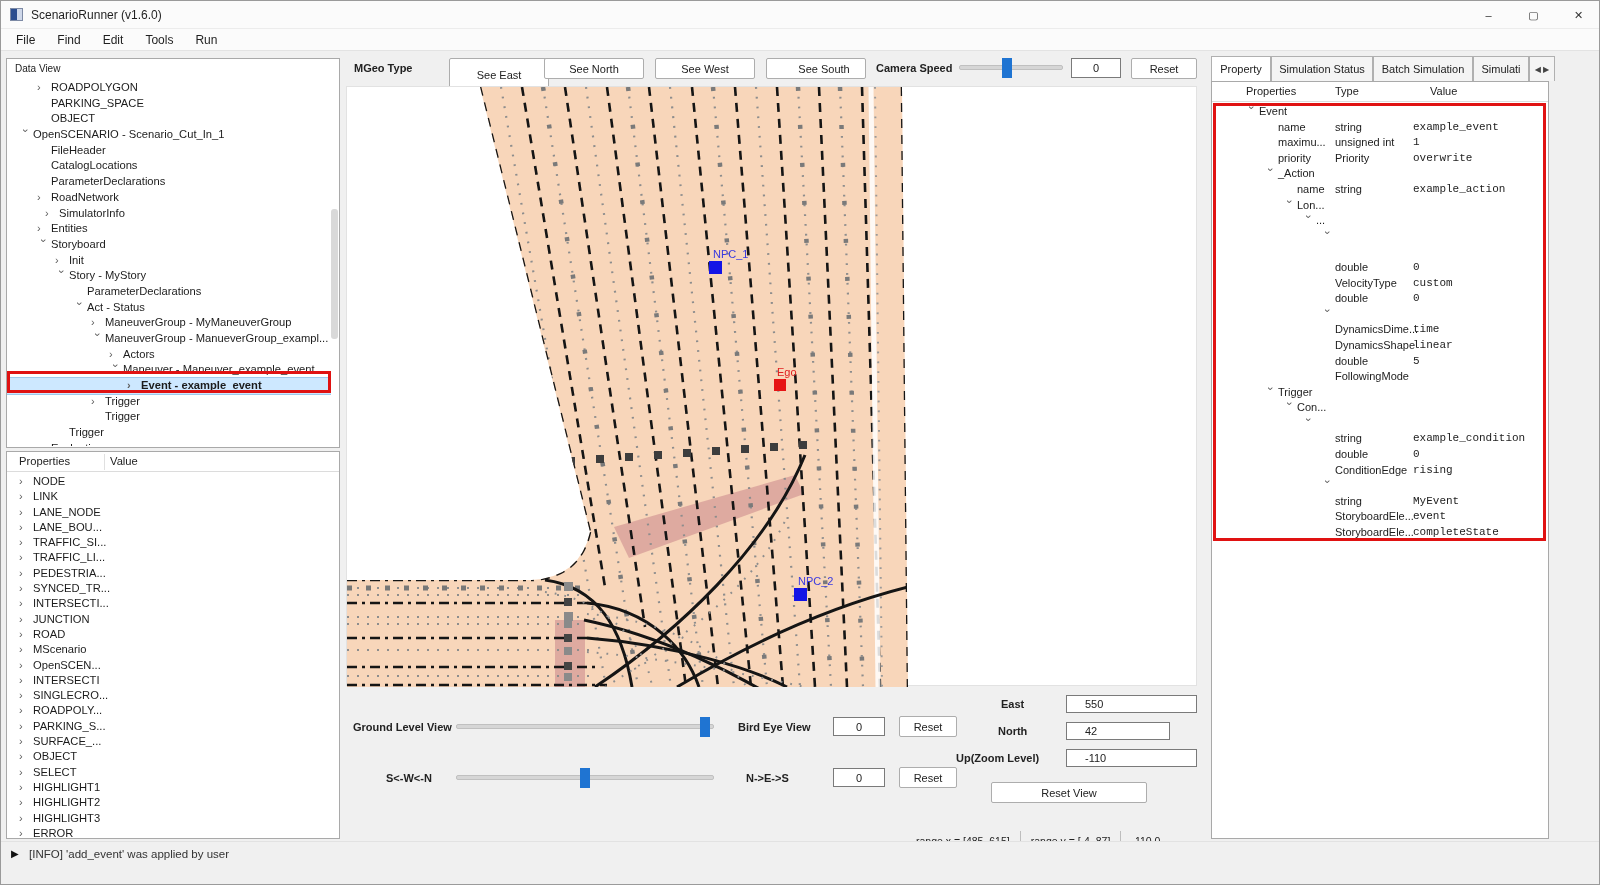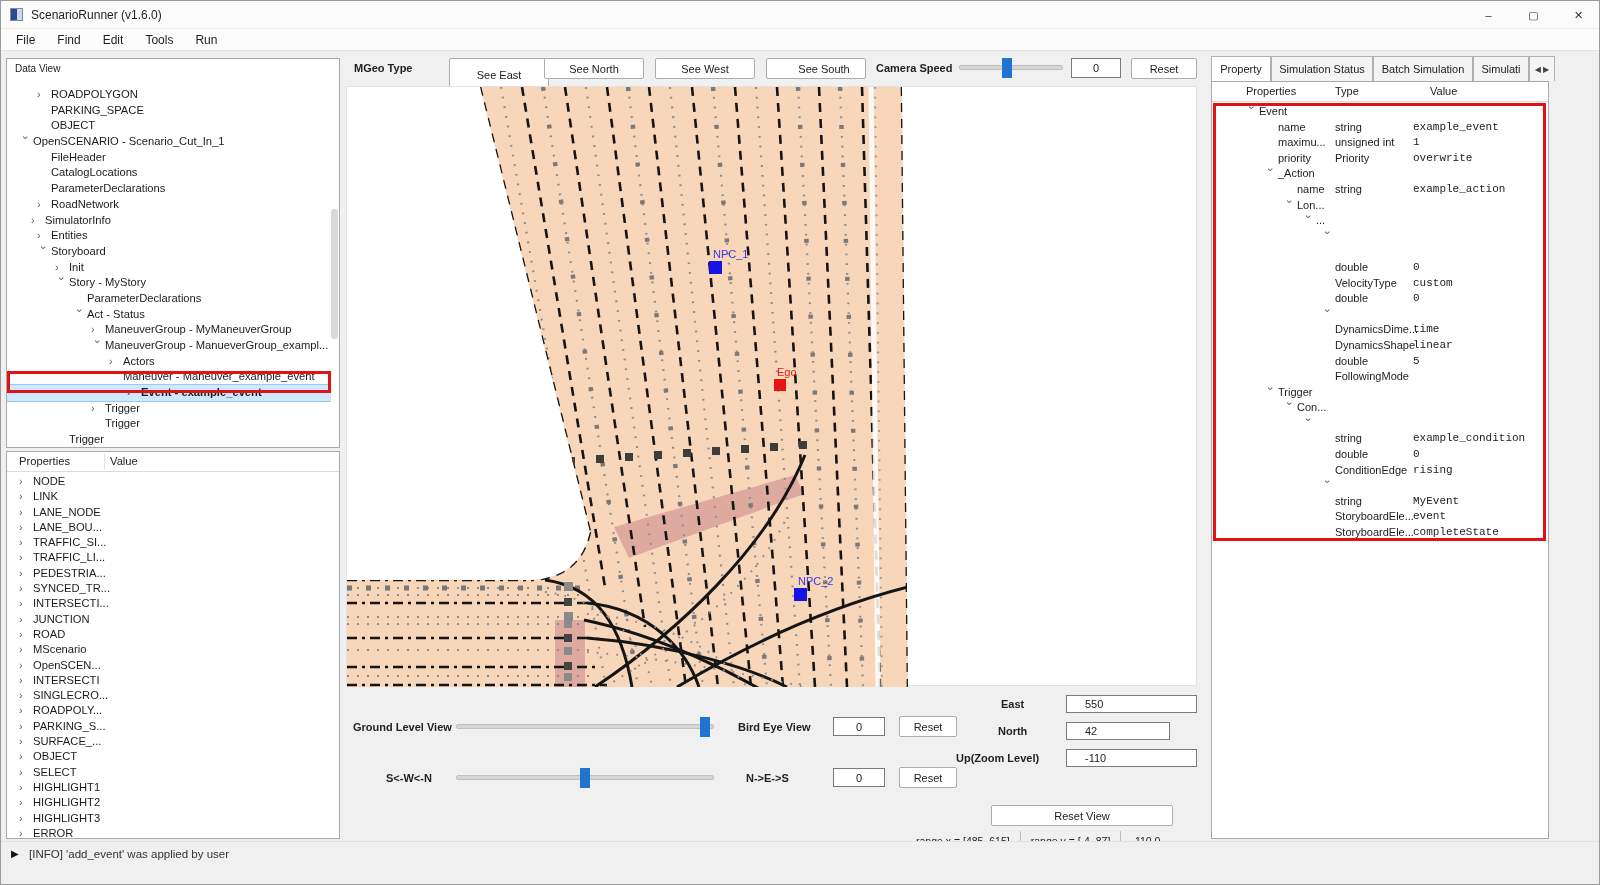"› ROADPOLYGON" #data-view-tree { margin-top: 7px -> none }
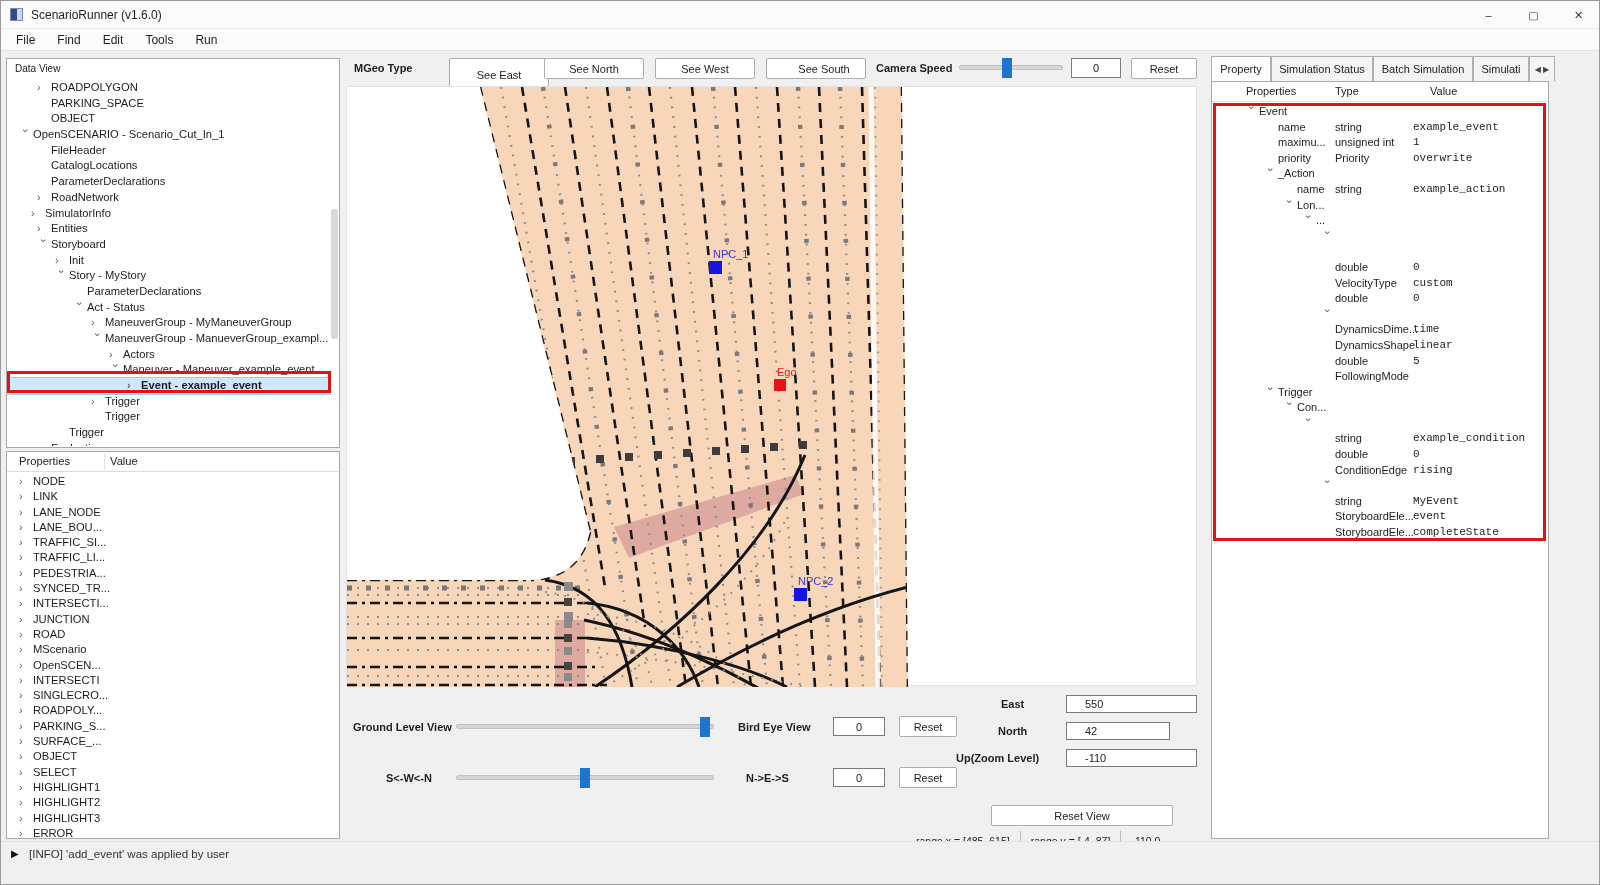"› SimulatorInfo" div.trow { padding-left: 24px -> 38px }
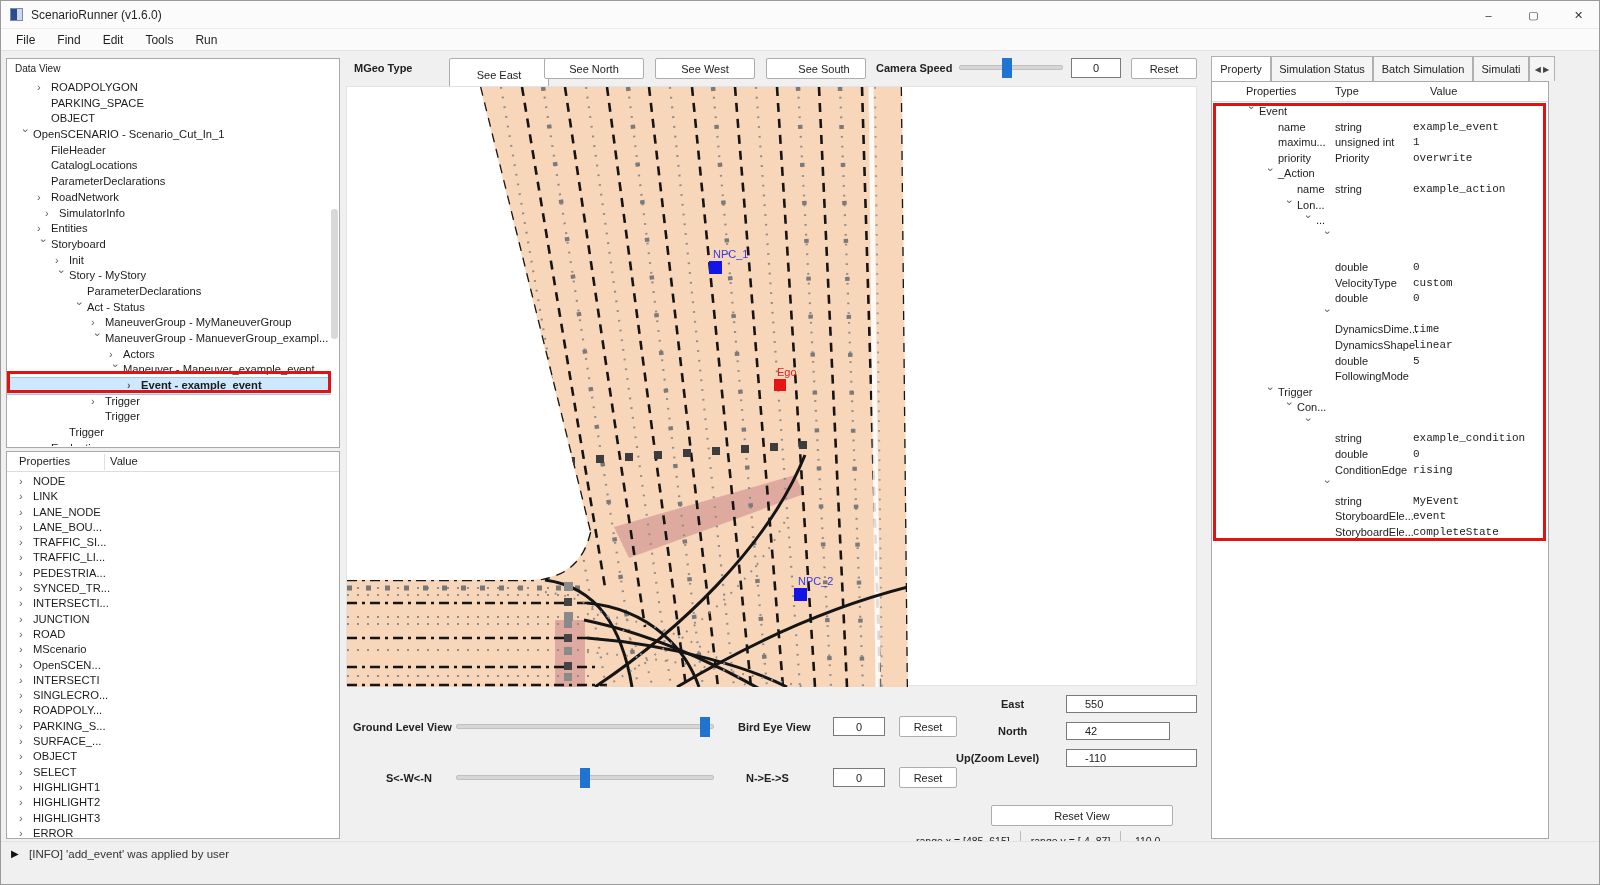"Reset View" div.btn { top: 804px -> 781px; width: 182px -> 156px }
